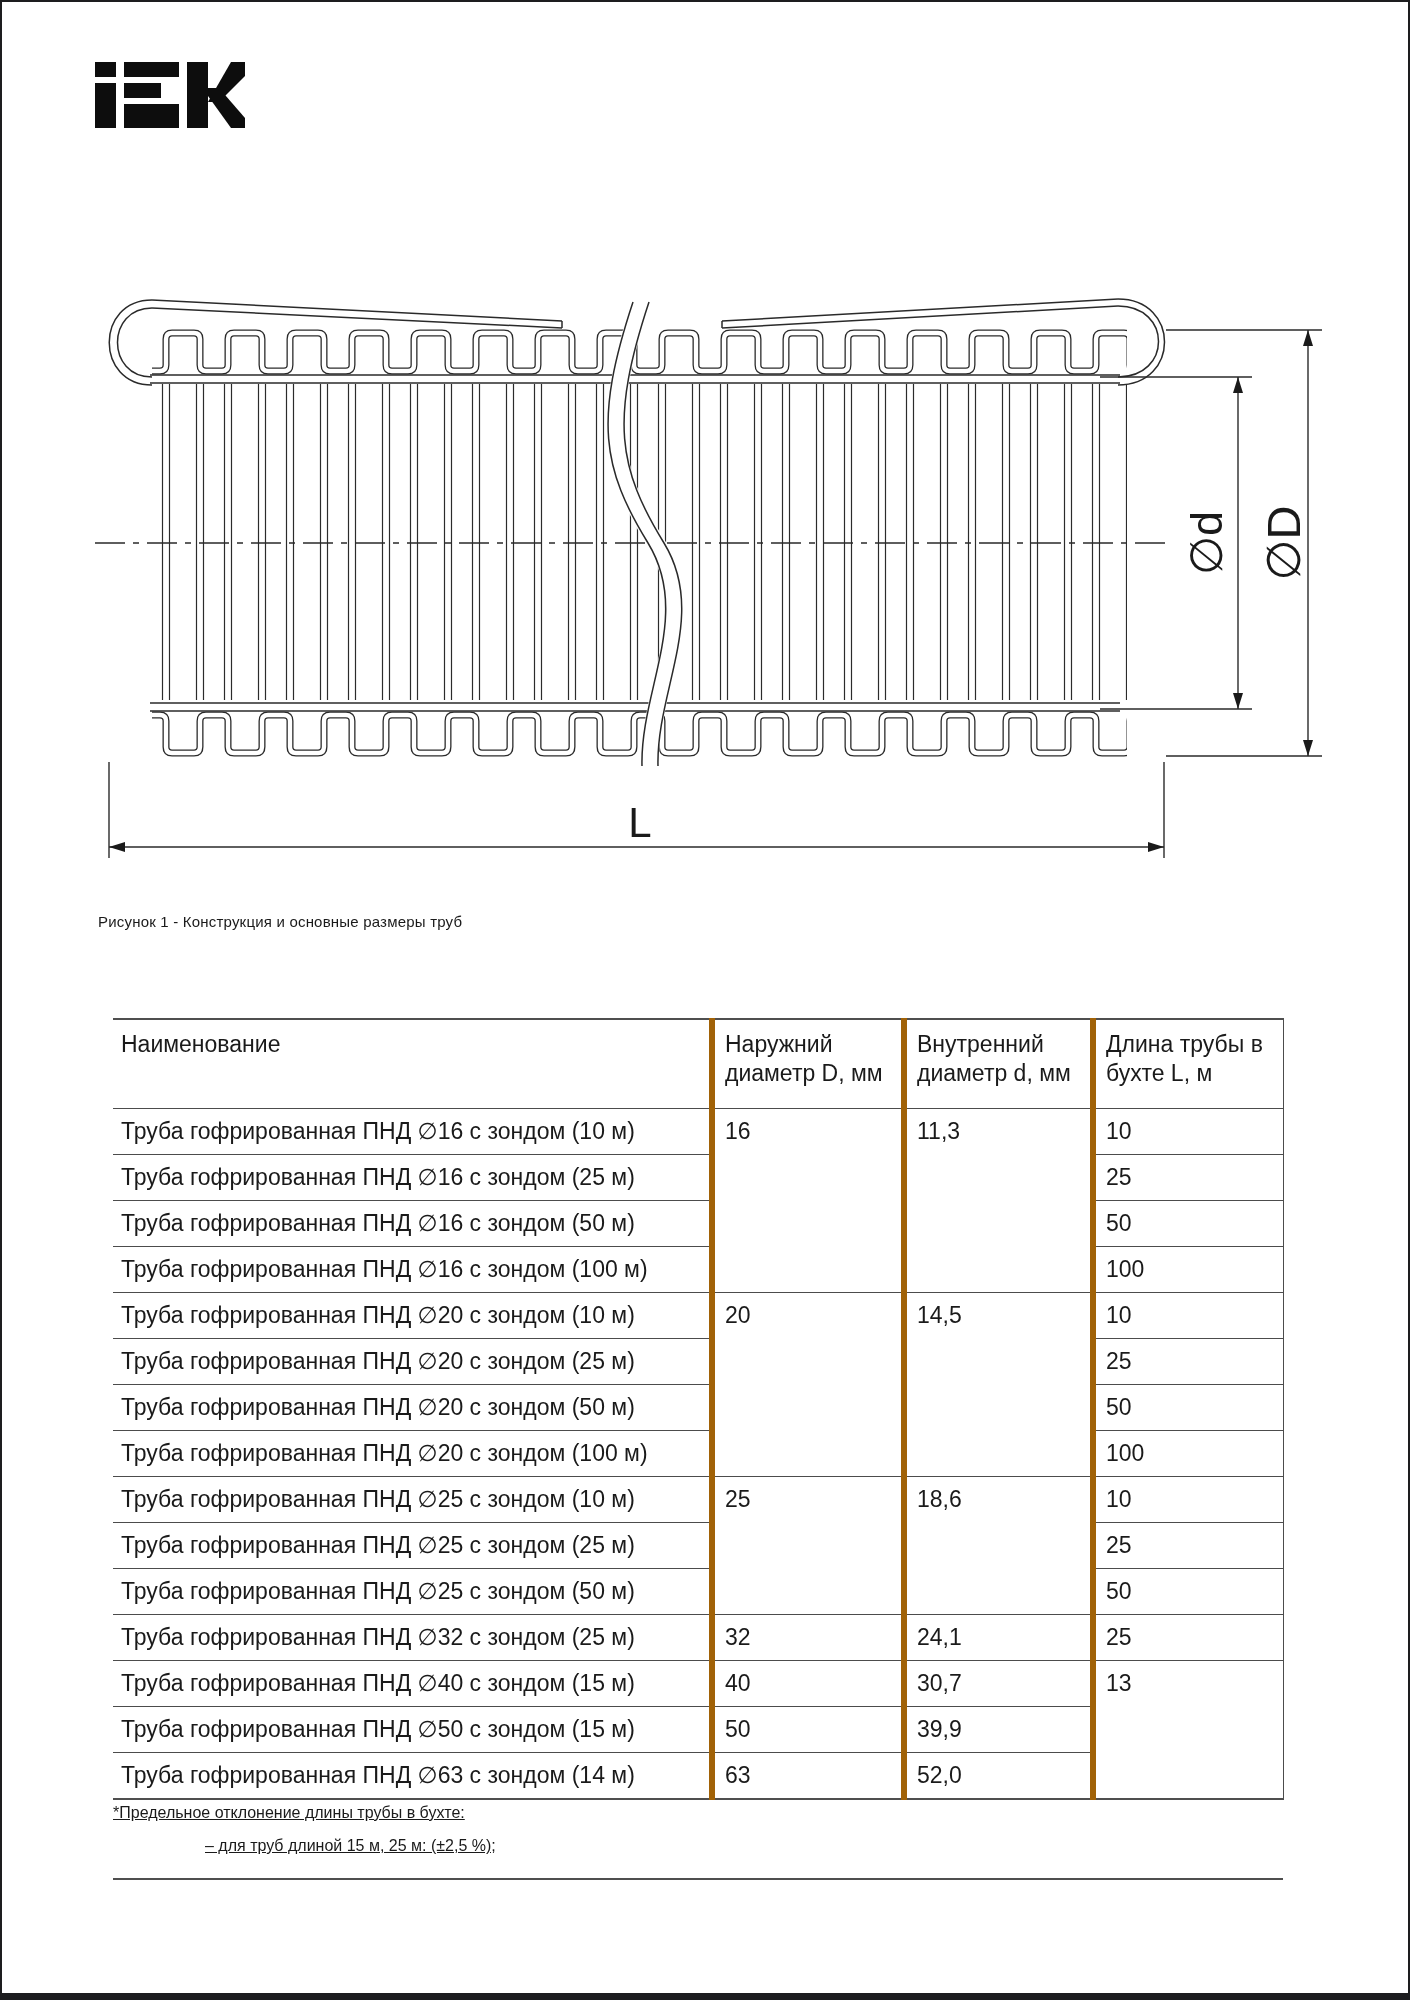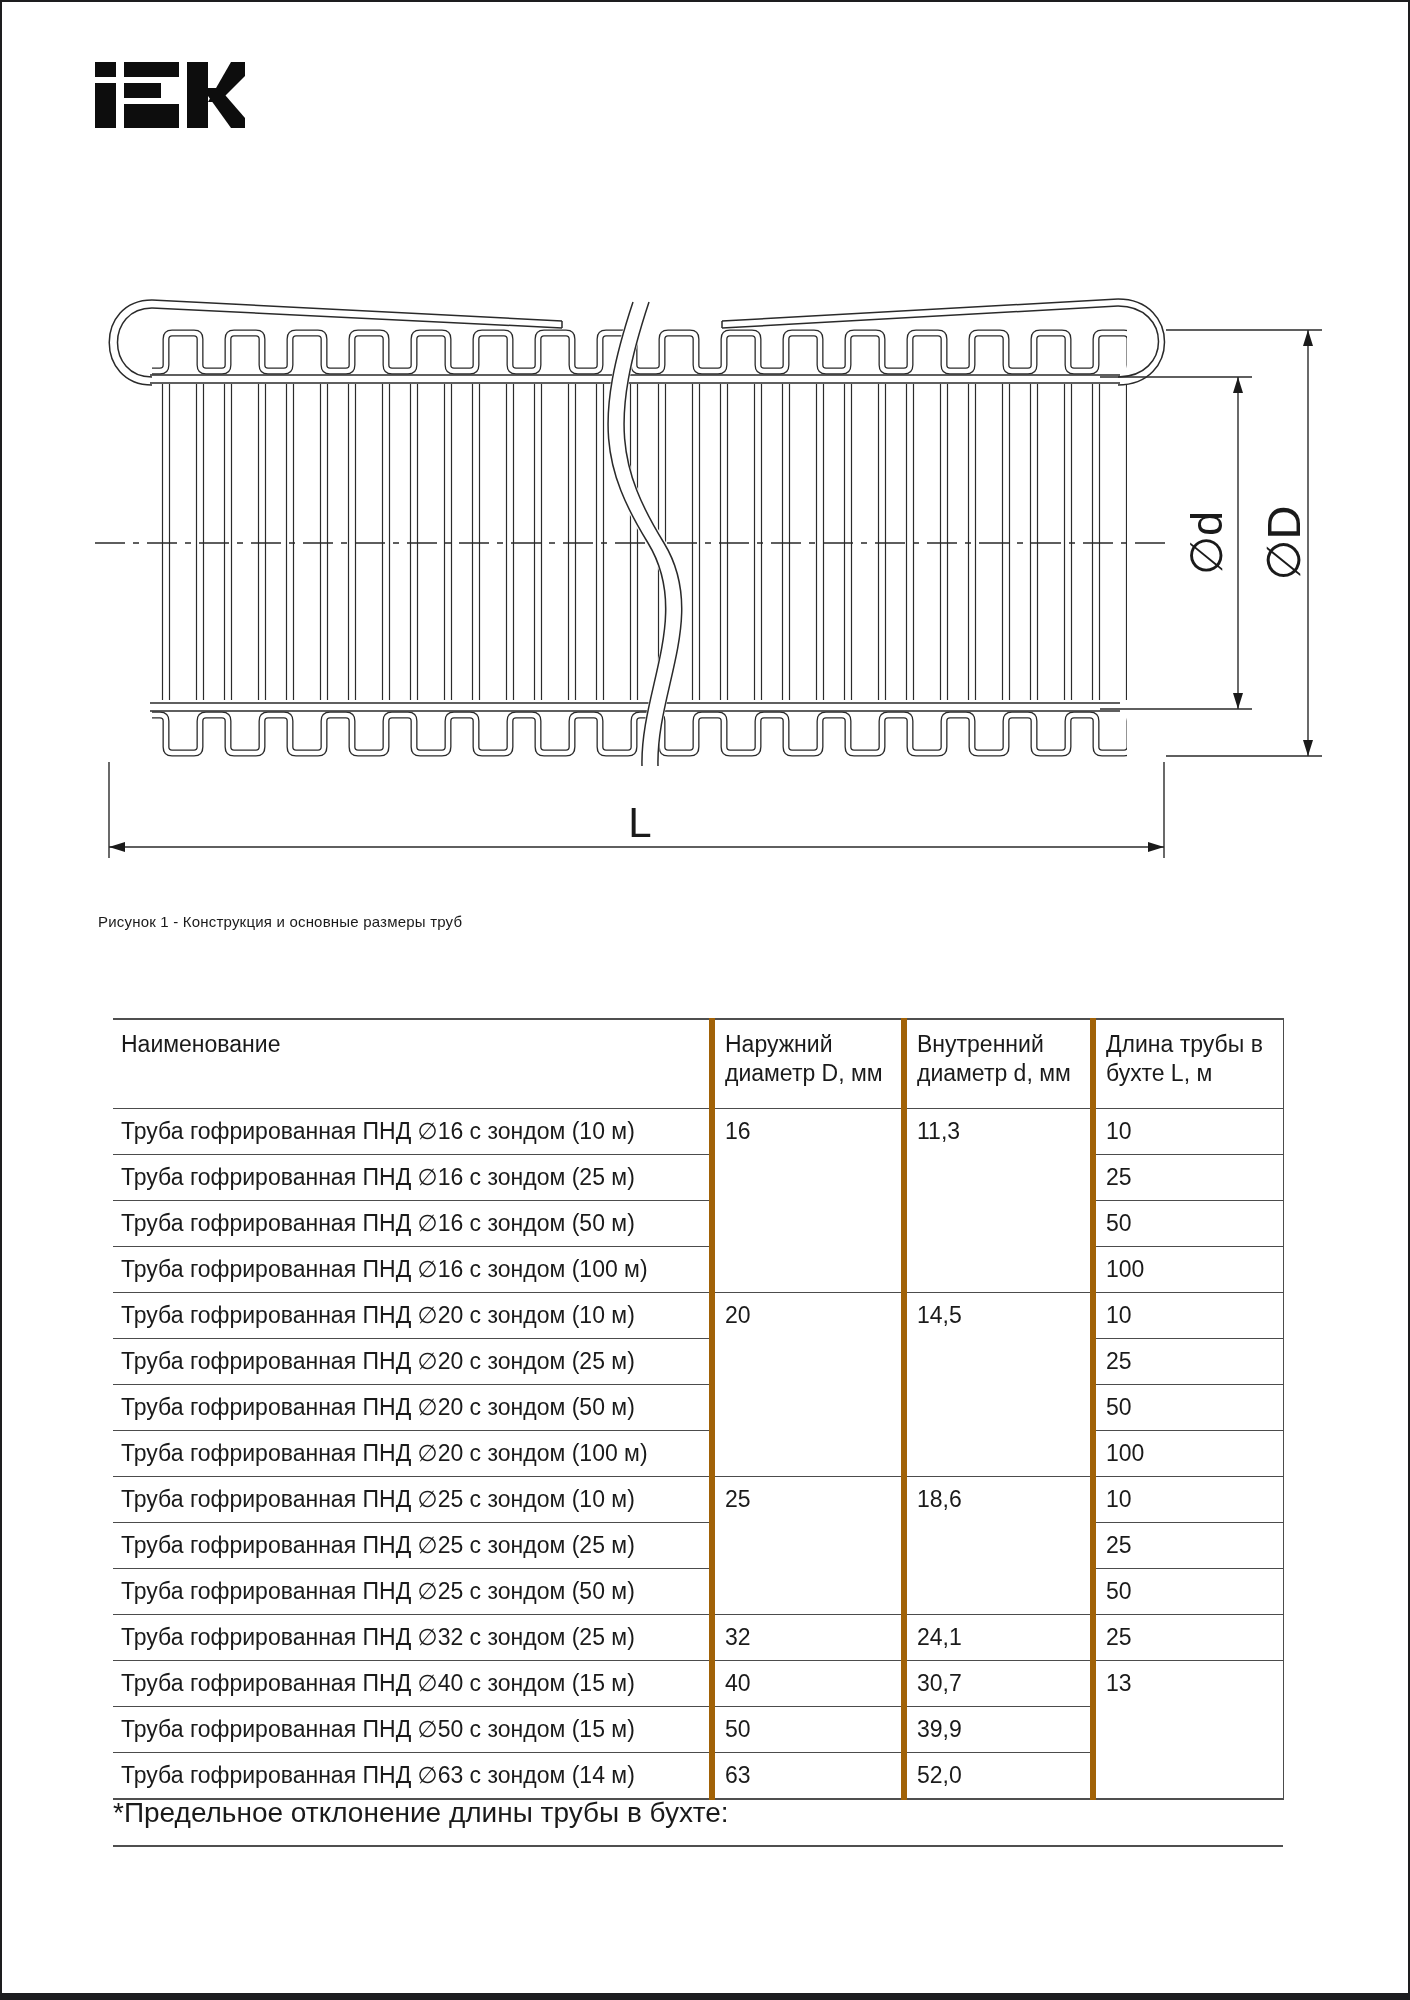"*Предельное отклонение длины трубы в" .footnote { font-size: 28px -> 16px; text-decoration: none -> underline }
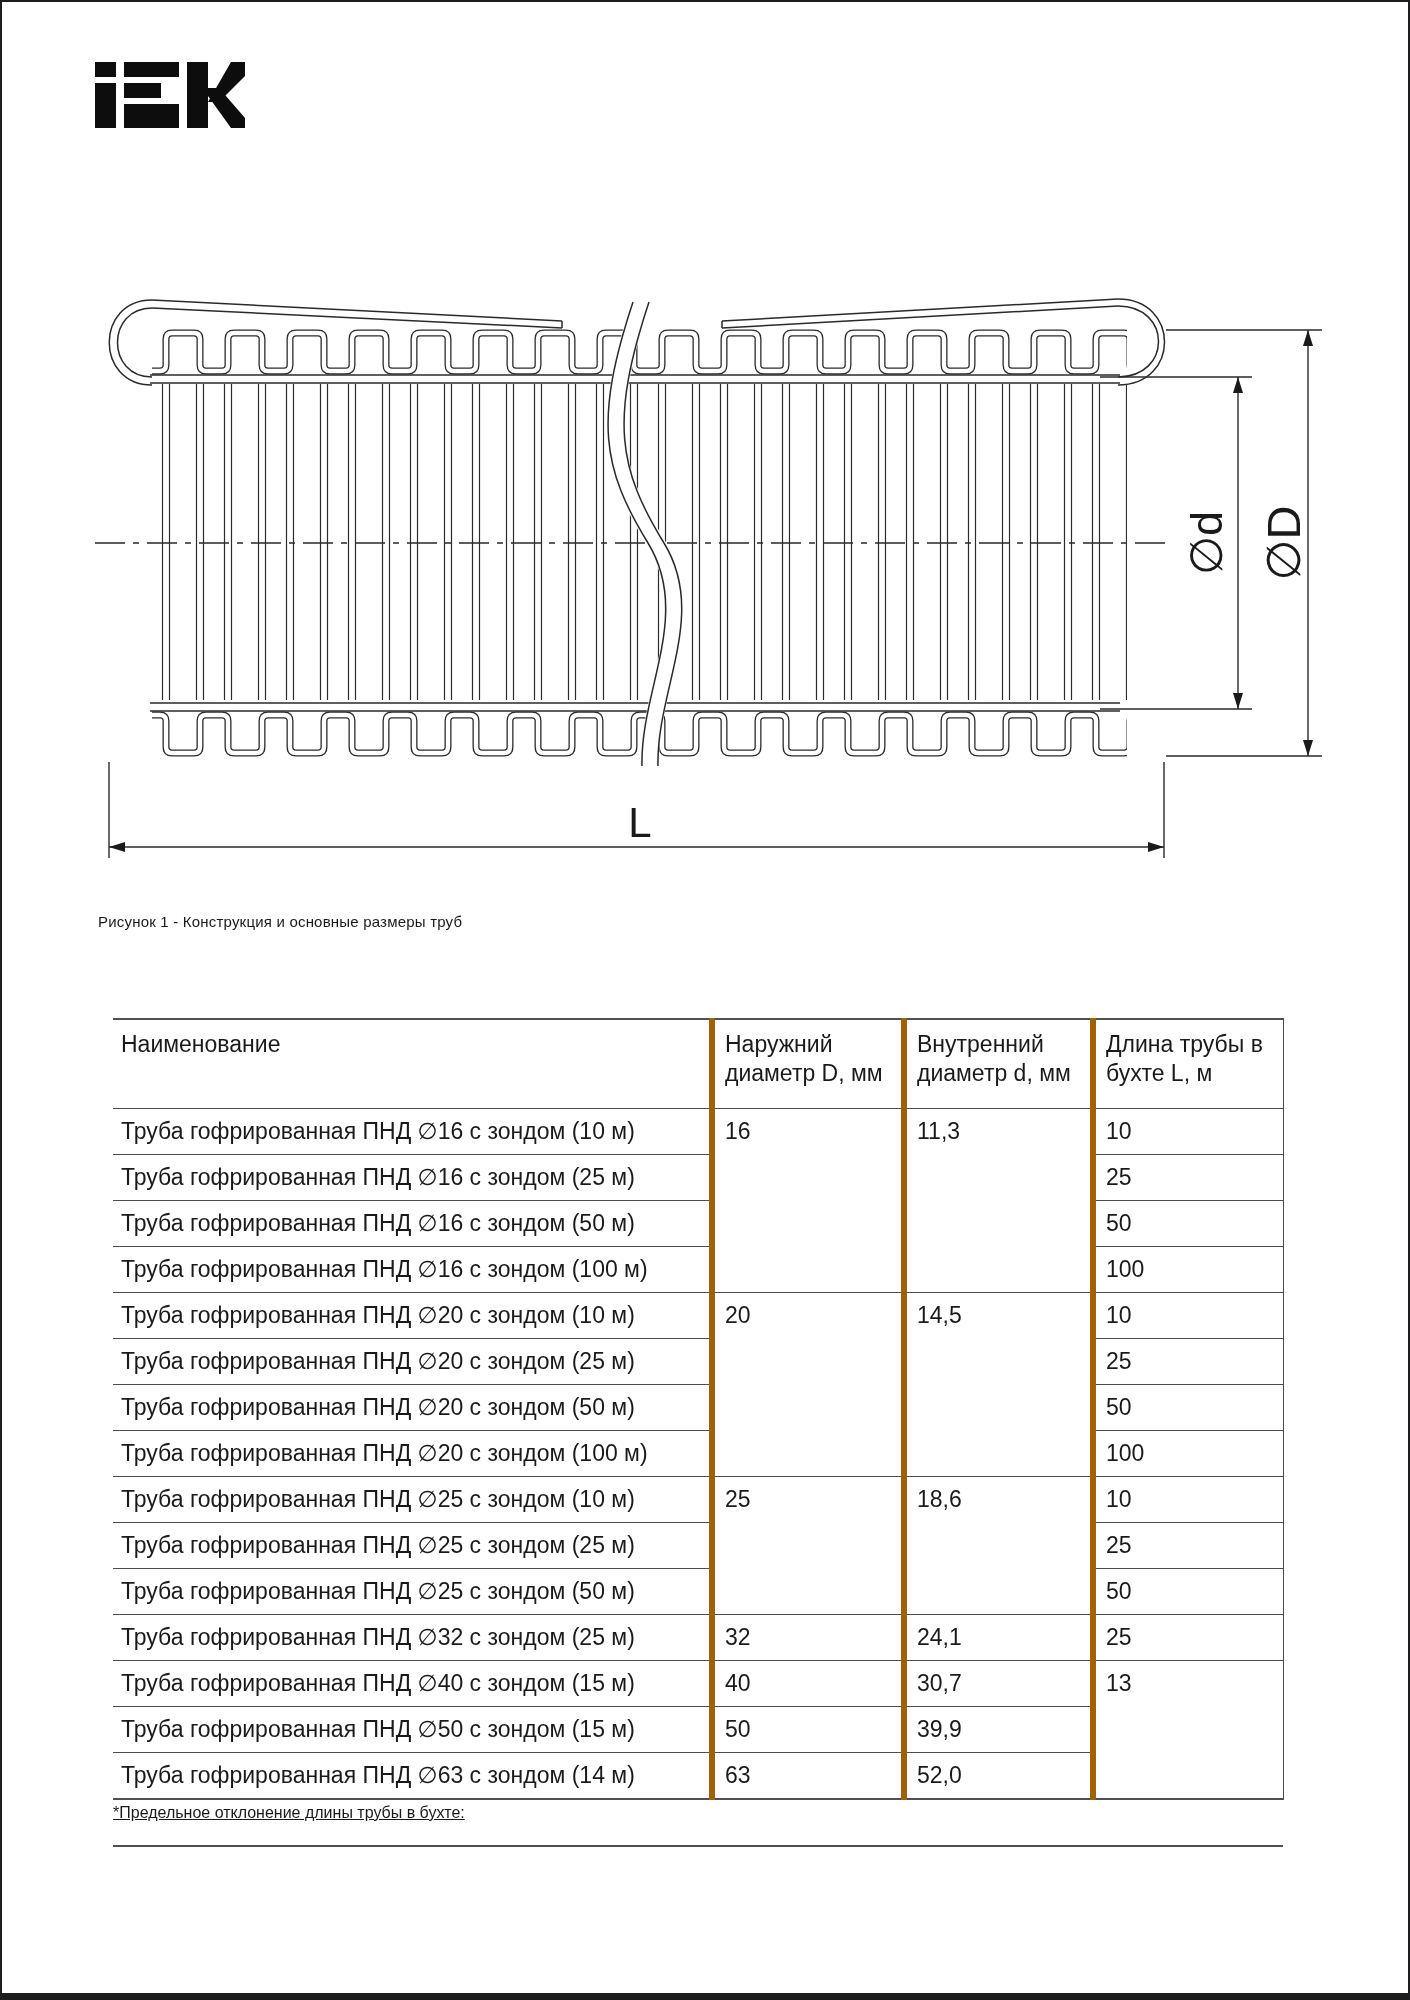"– для труб длиной 15" div.fn-ind { html: none -> <div>– для труб длиной 15 м, 25 м: (±2,5 %);</div> }
